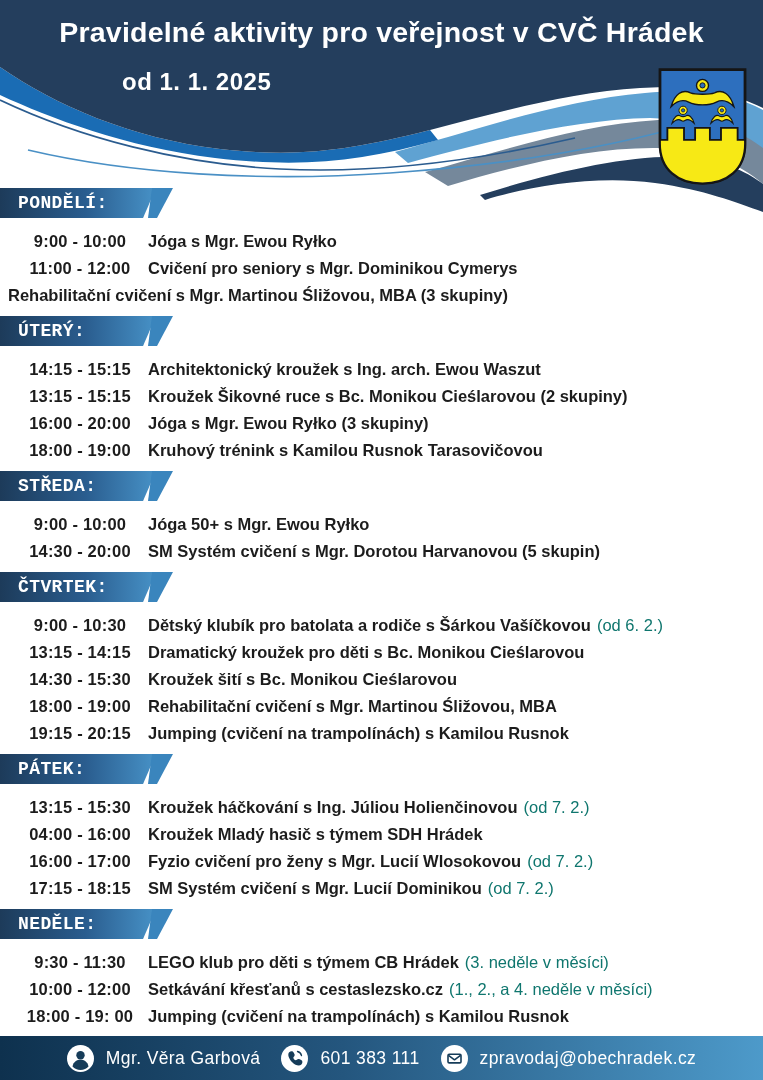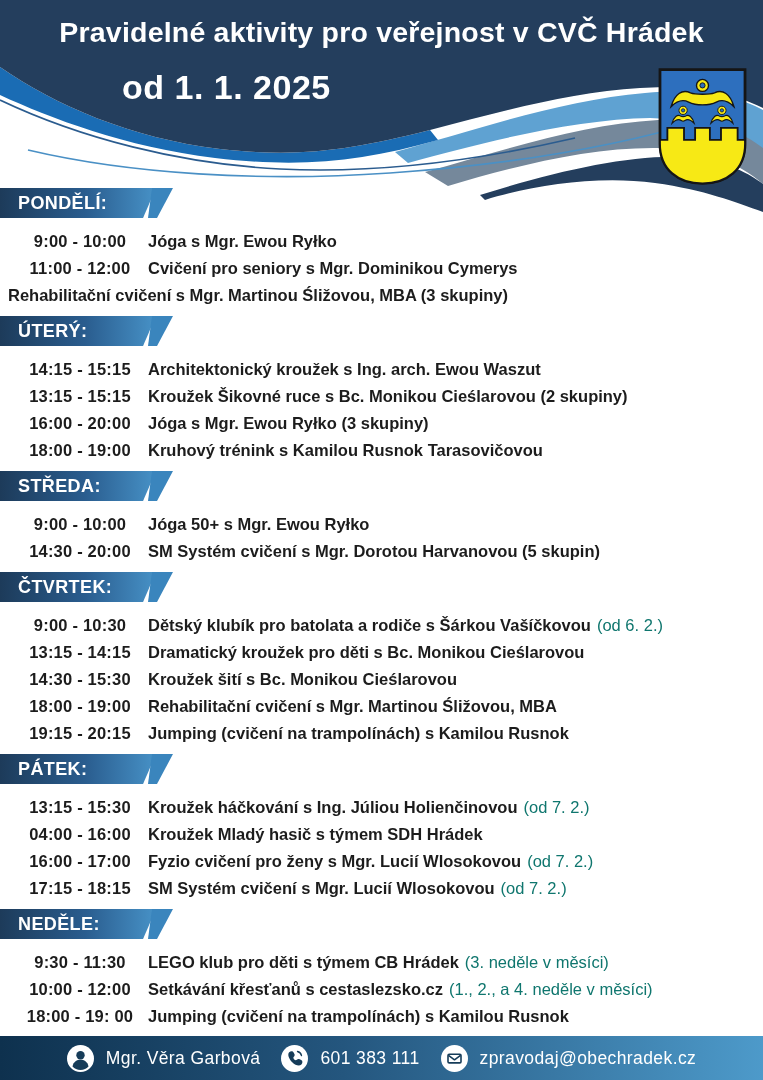"od 1. 1. 2025" .page-subtitle { font-size: 34px -> 24px }
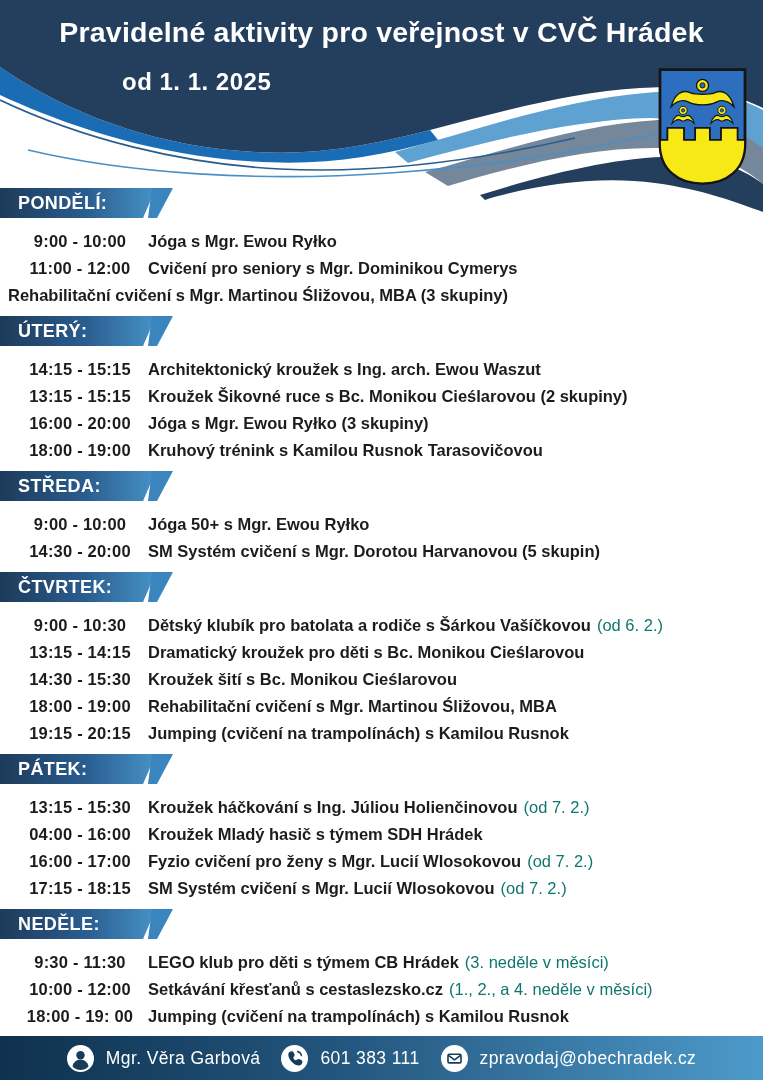"PONDĚLÍ:" .day-banner { font-family: none -> Liberation Mono, monospace }
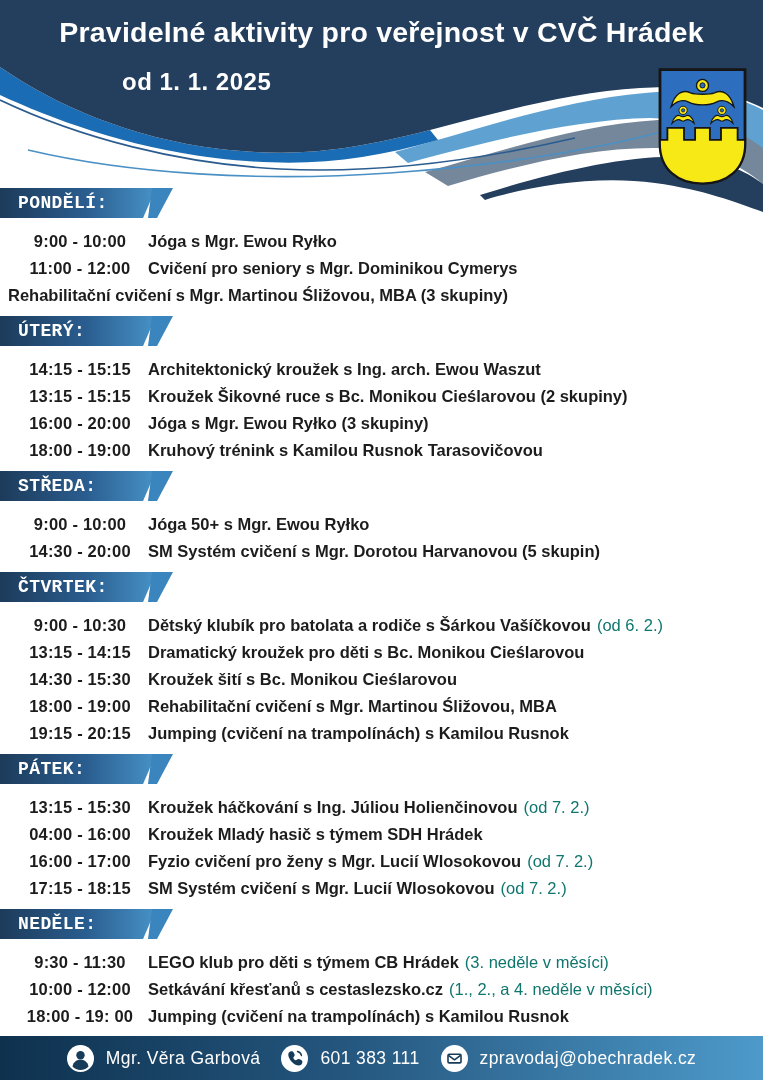"SM Systém cvičení s Mgr. Lucií" span.activity { text: Wlosokovou -> Dominikou }
